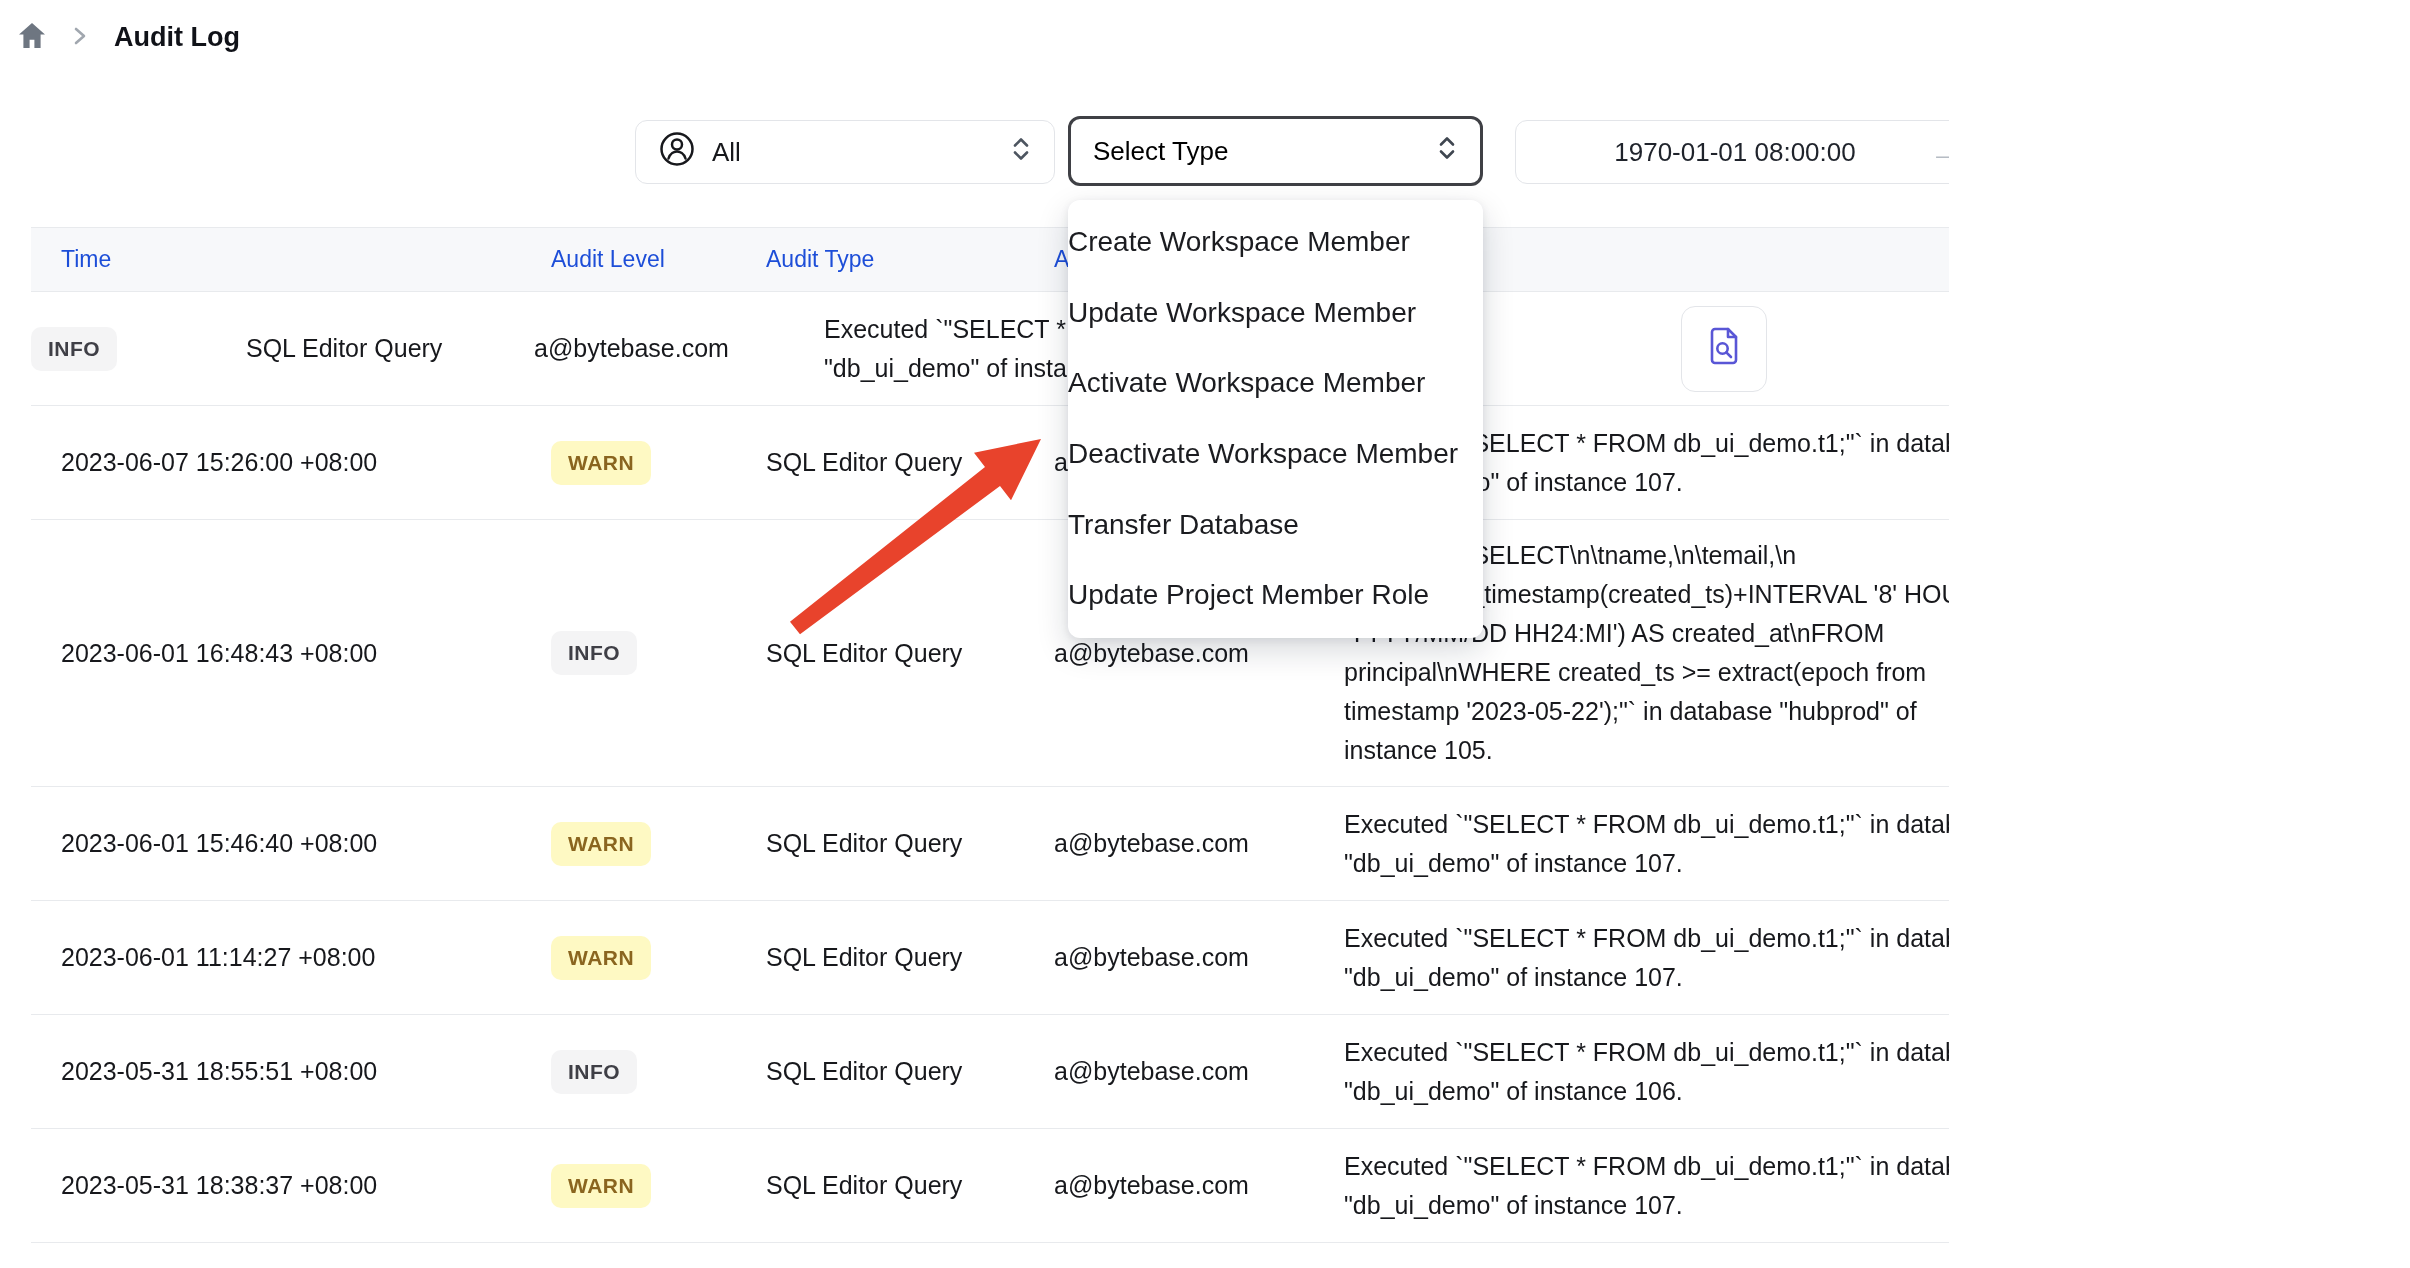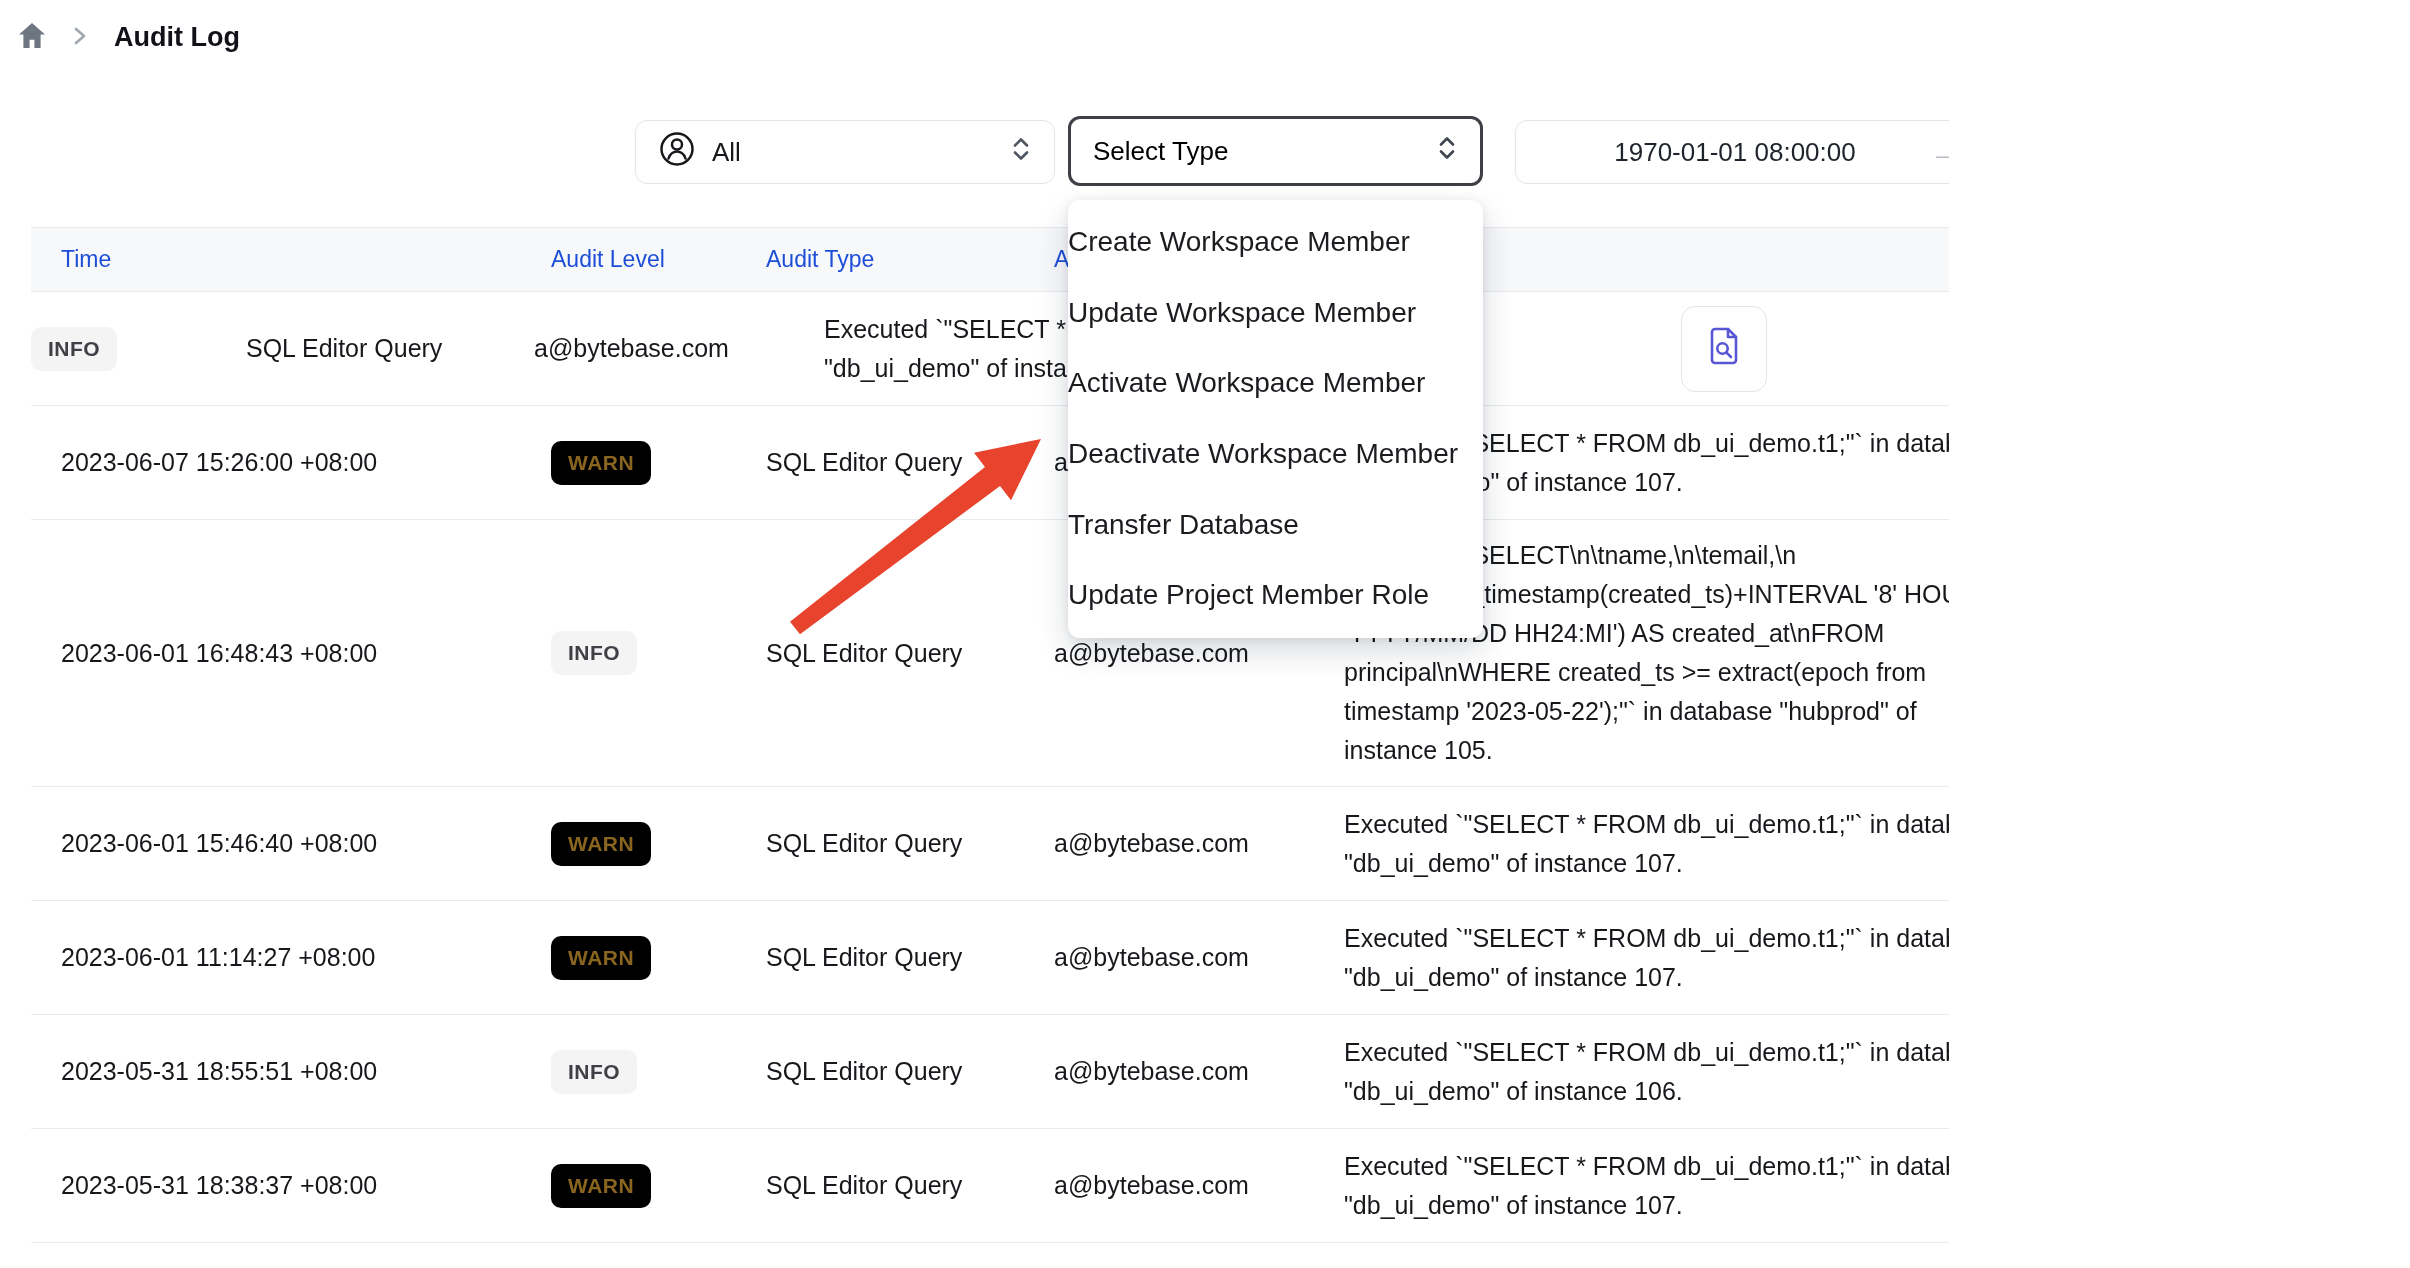"WARN" .badge.warn { background: #000000 -> #fef9c3 }
